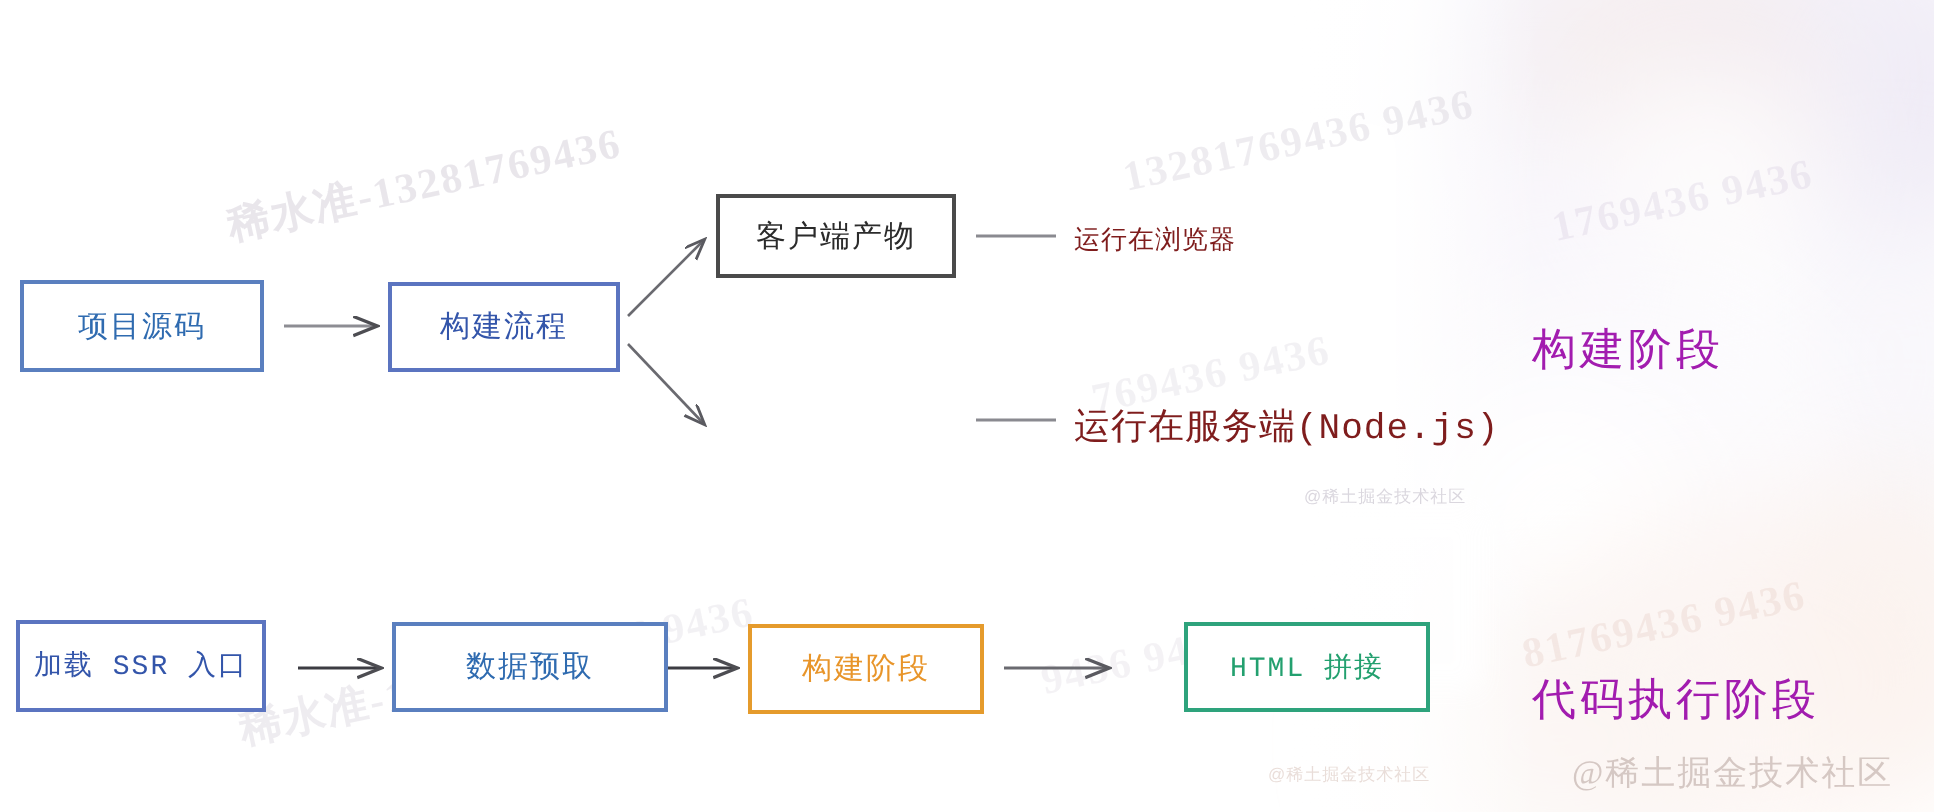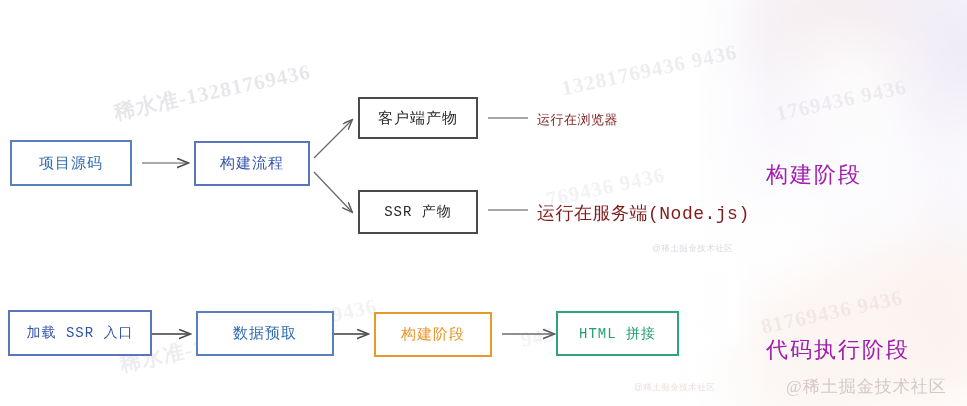"SSR 产物" div.node { html: <div> <span>SSR 产物</span> </div> -> none }
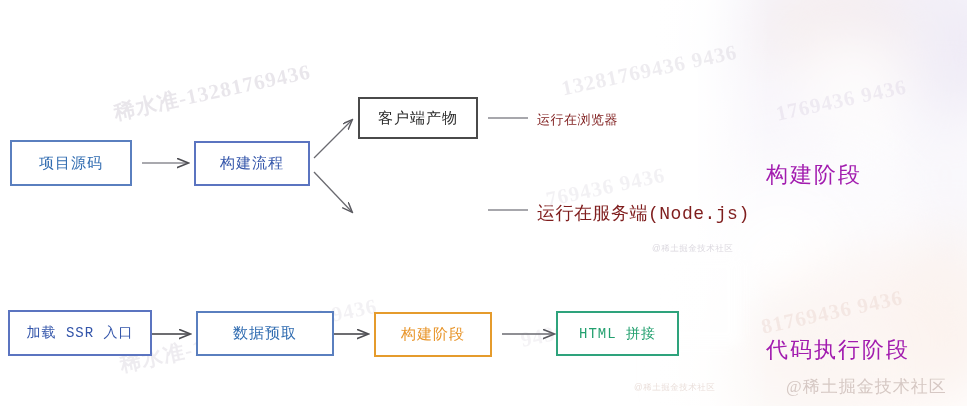"加载 SSR 入口" .n-entry { width: 144px -> 125px }
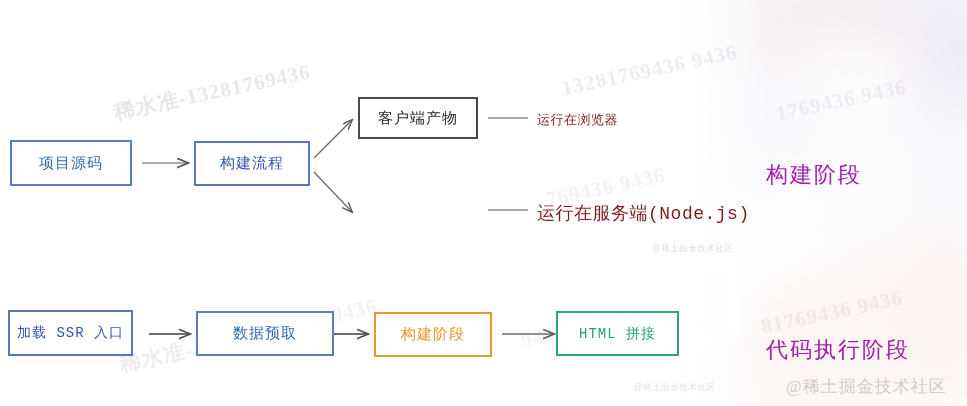"HTML 拼接" .n-html { left: 556px -> 592px }
